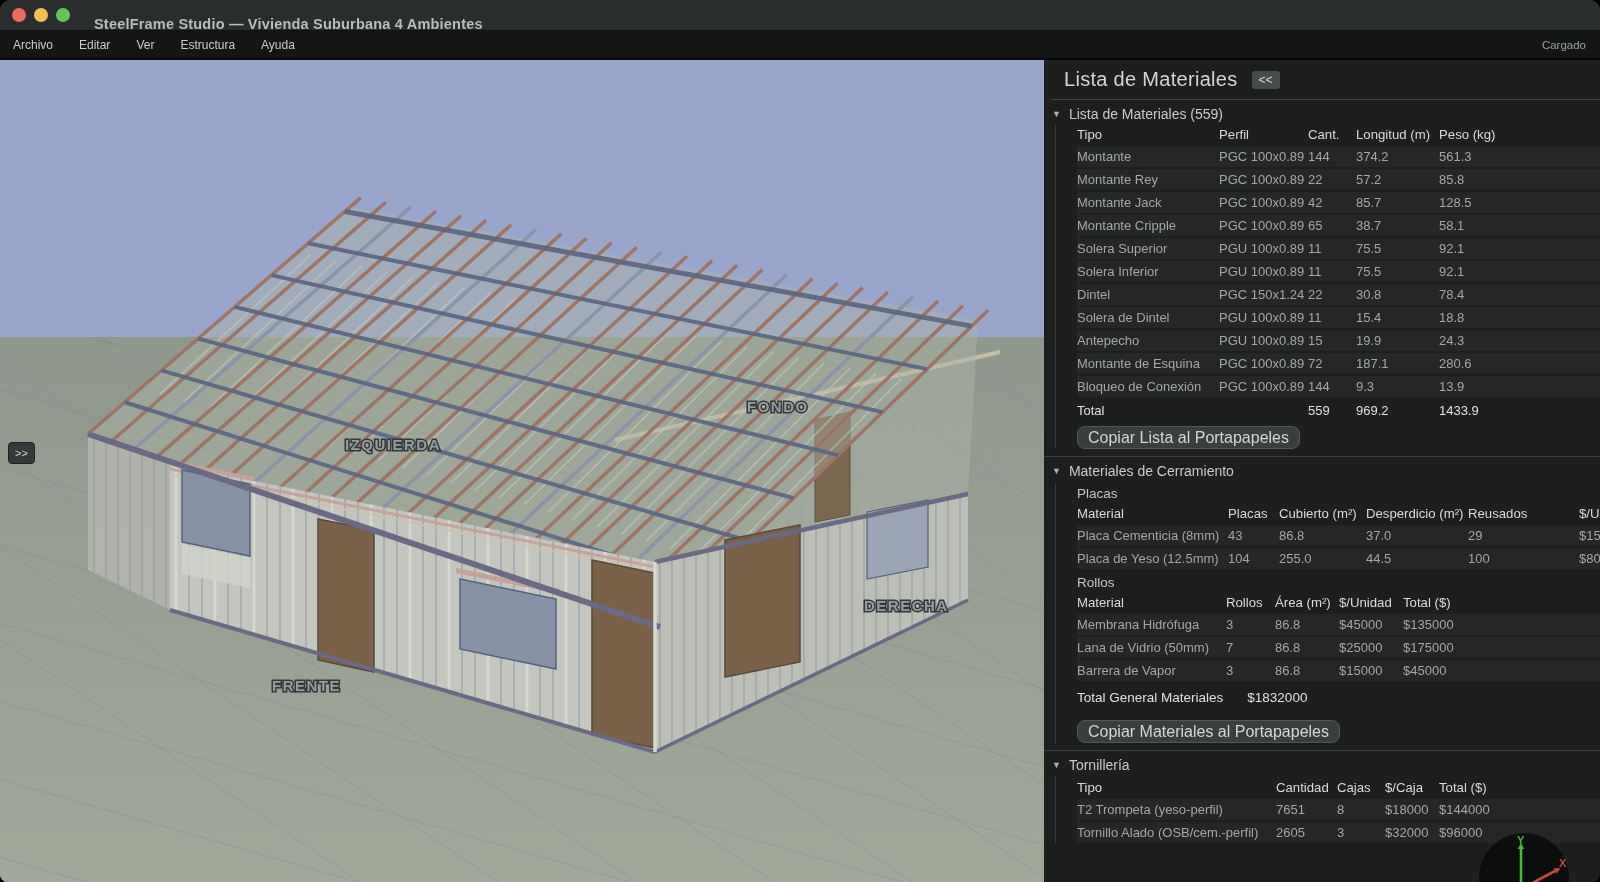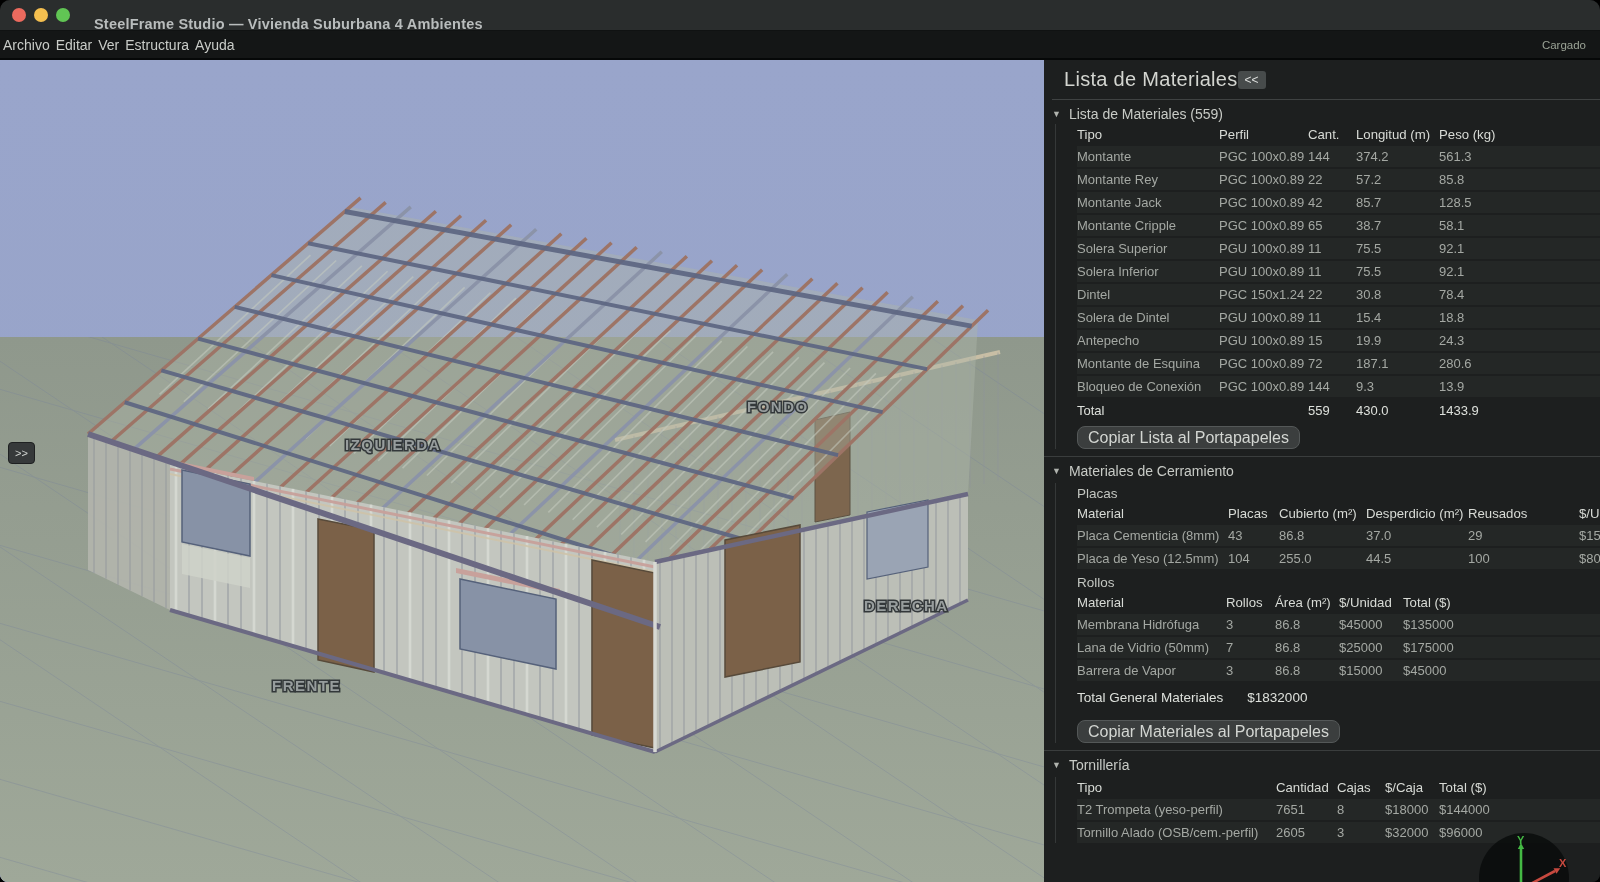"Archivo" .menu-item { font-size: 14px -> 12px; padding: 3px 3px -> 3px 13px }
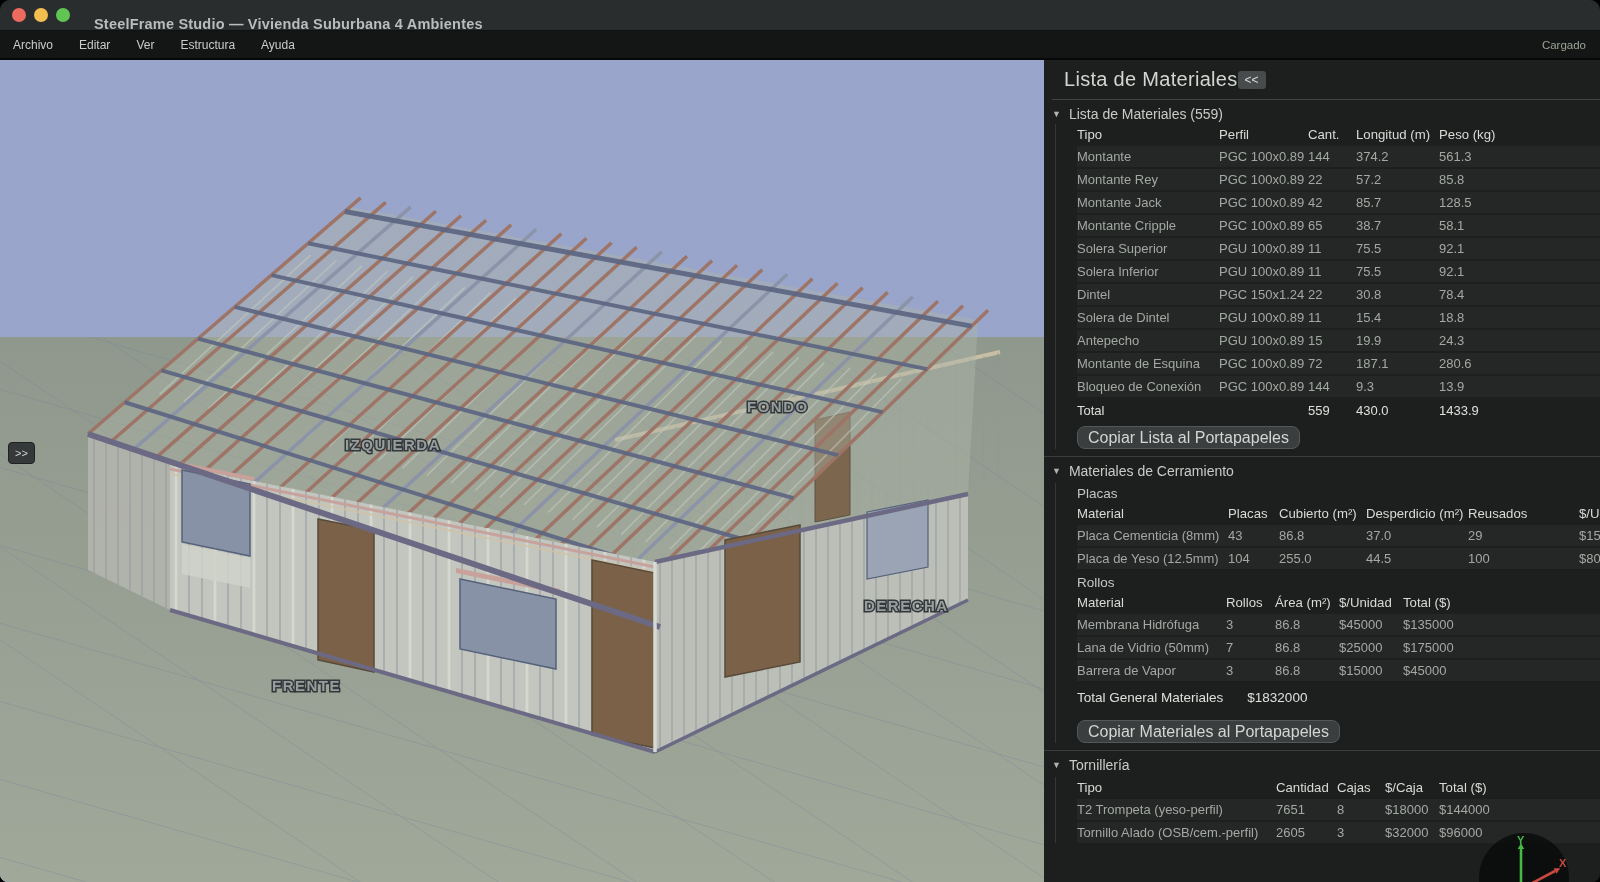"Lista de Materiales" .panel-head { gap: none -> 14px }
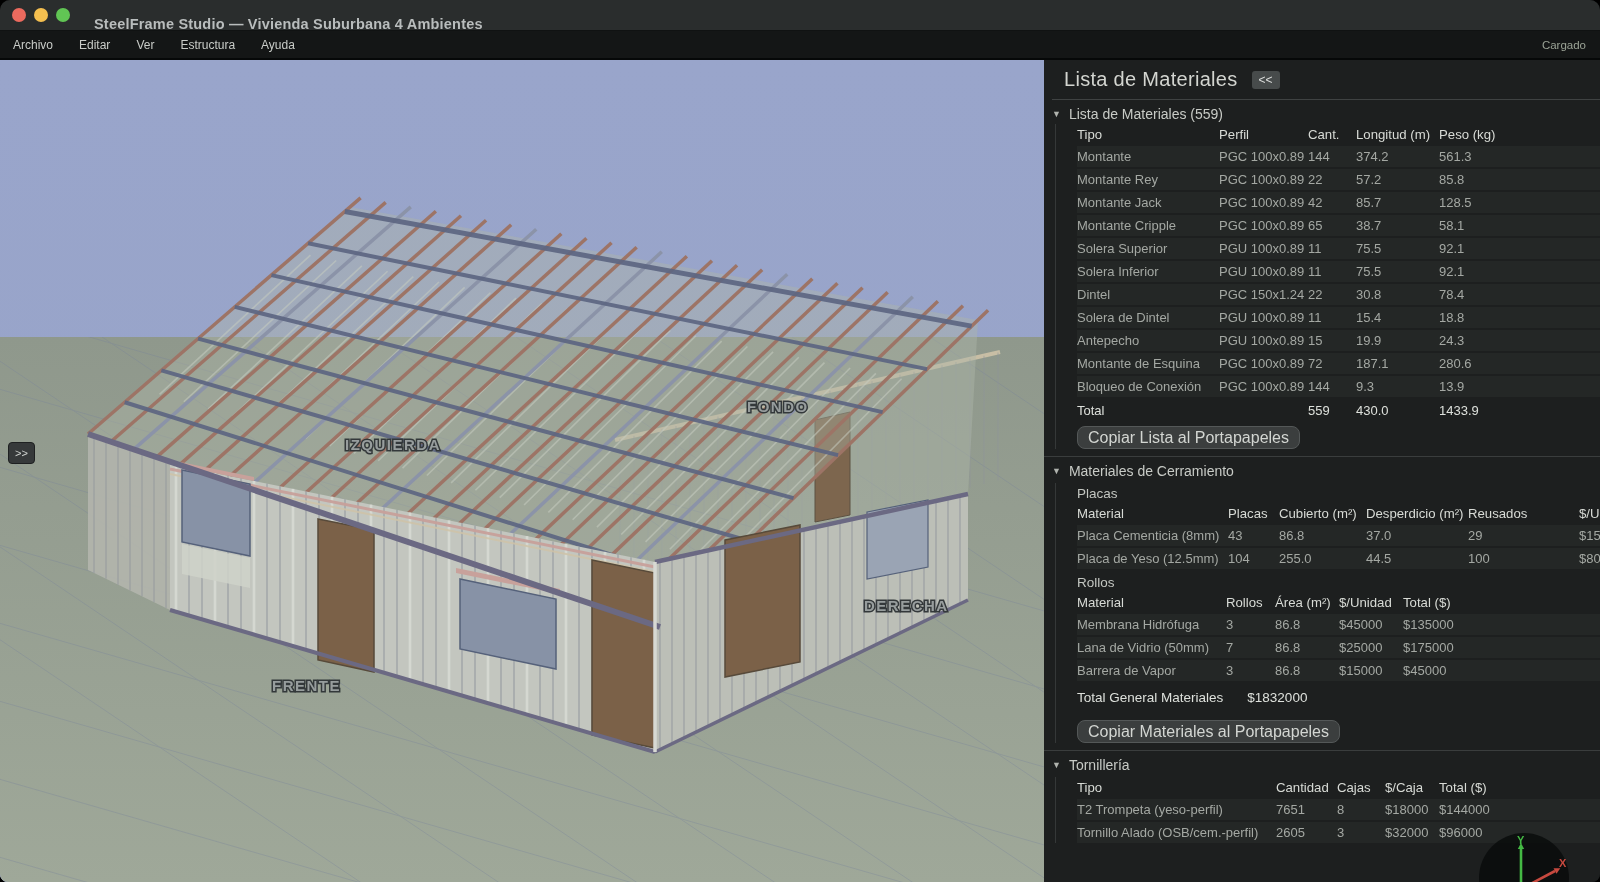"430.0" span.td { text: 430.0 -> 969.2 }
